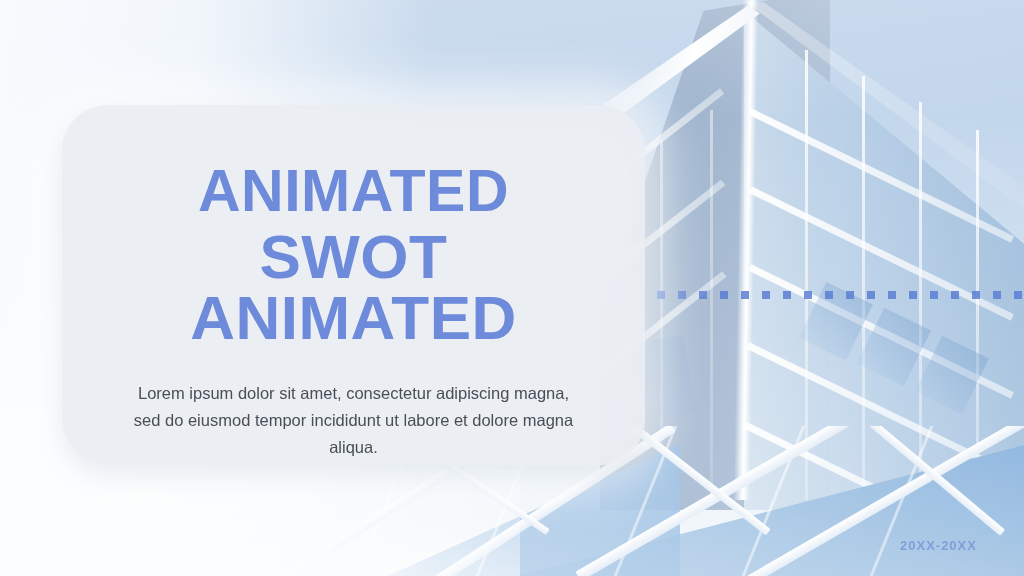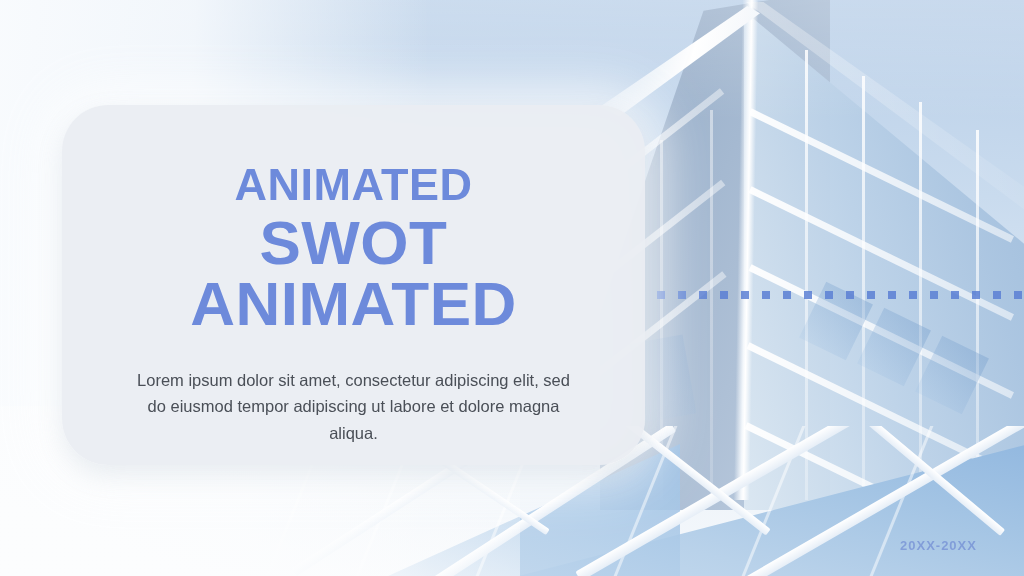"ANIMATED" .title-line1 { font-size: 45px -> 59px }
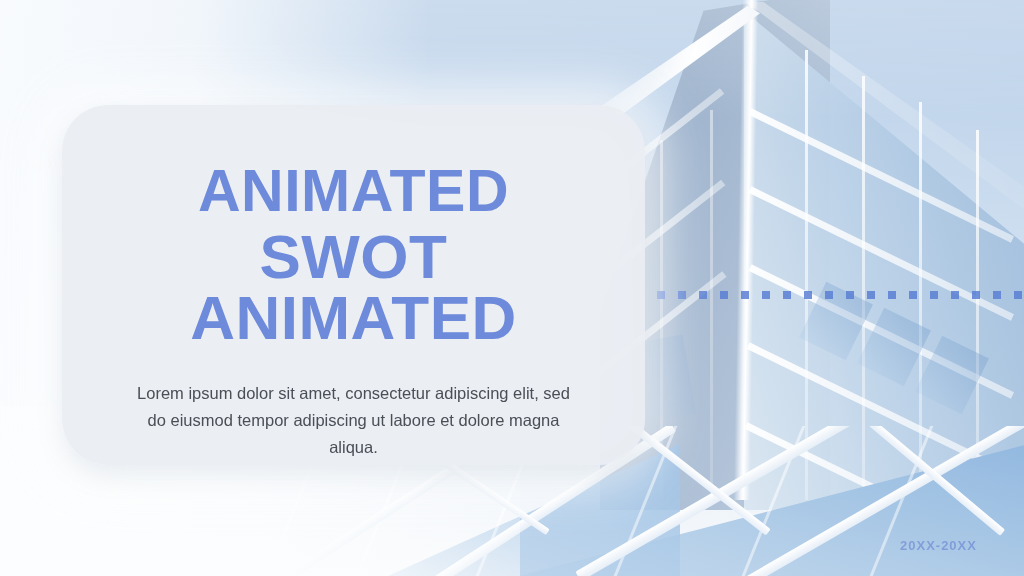"Lorem ipsum dolor sit amet," p.subtitle { text: elit, sed do eiusmod tempor adipiscing -> magna, sed do eiusmod tempor incididunt }
